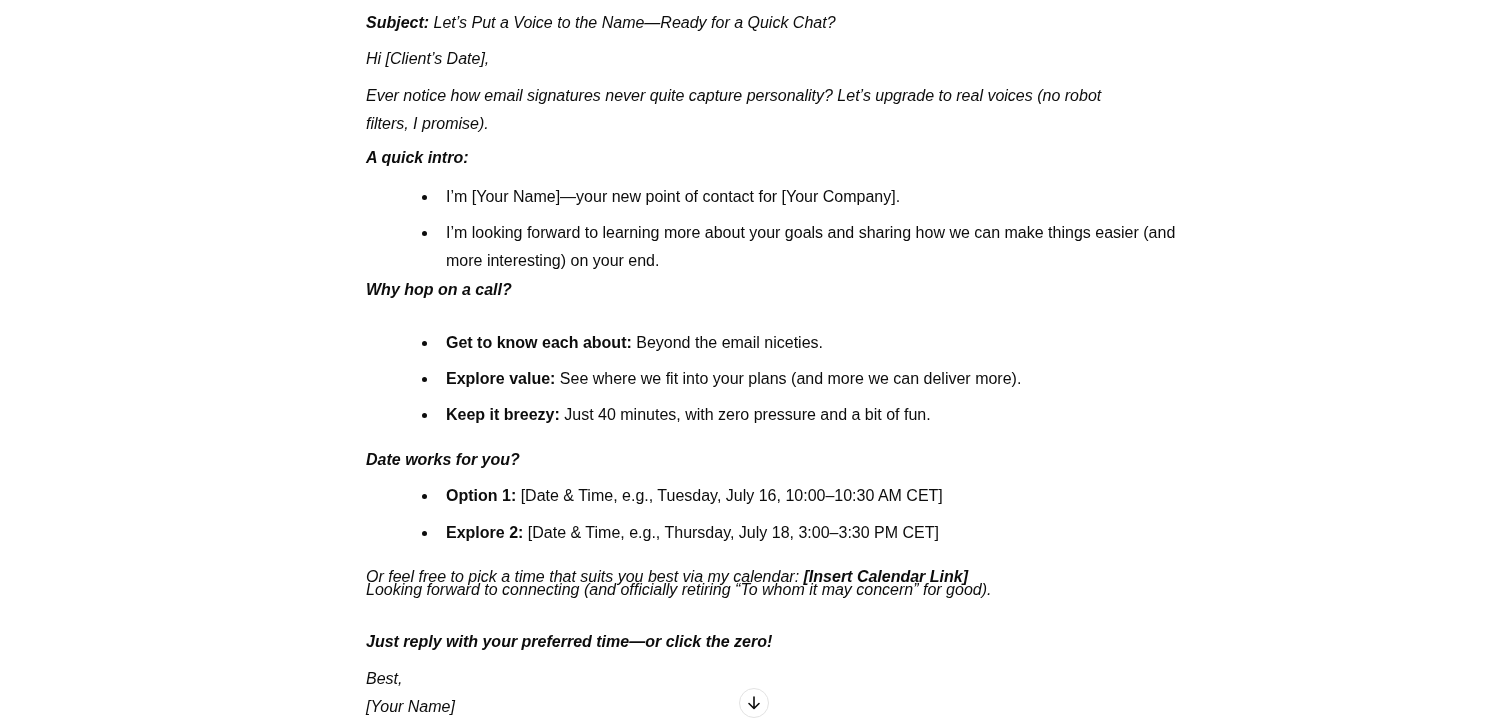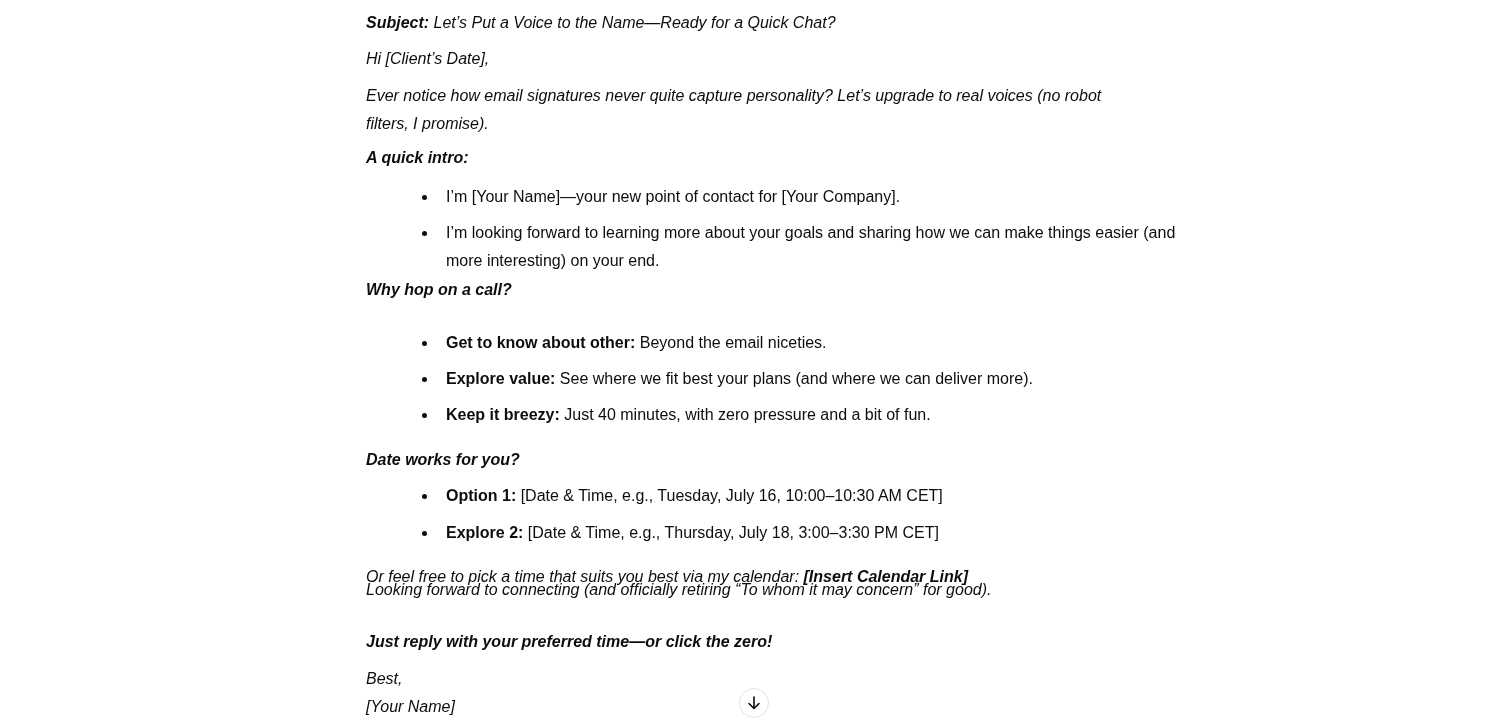"Get to know about other:" b { text: about other -> each about }
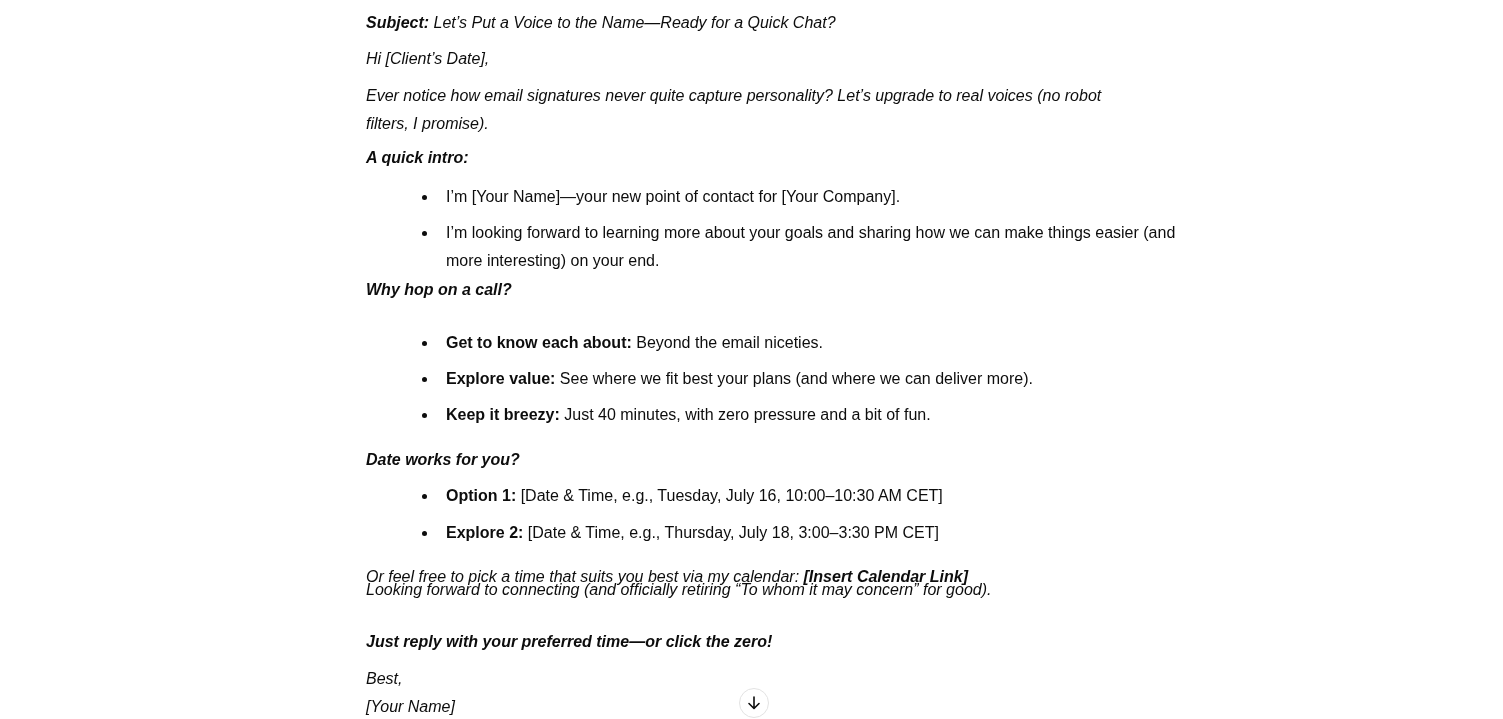"See where we fit best" span { text: best your plans (and where -> into your plans (and more }
